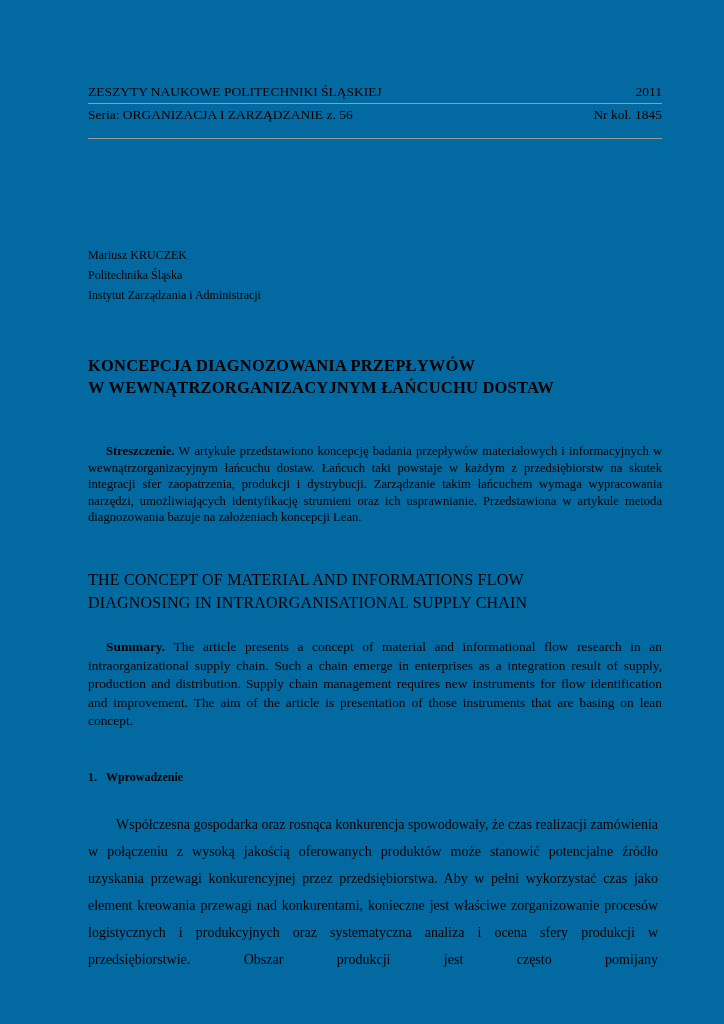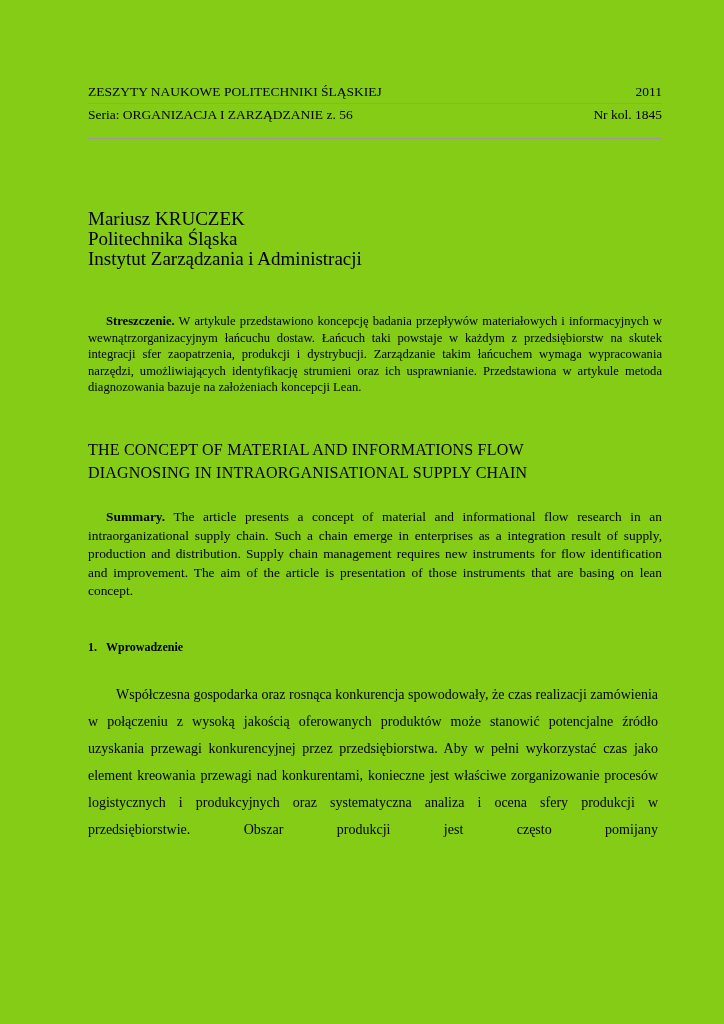"ZESZYTY NAUKOWE POLITECHNIKI ŚLĄSKIEJ" .page { background: #84cc16 -> #0369a1 }
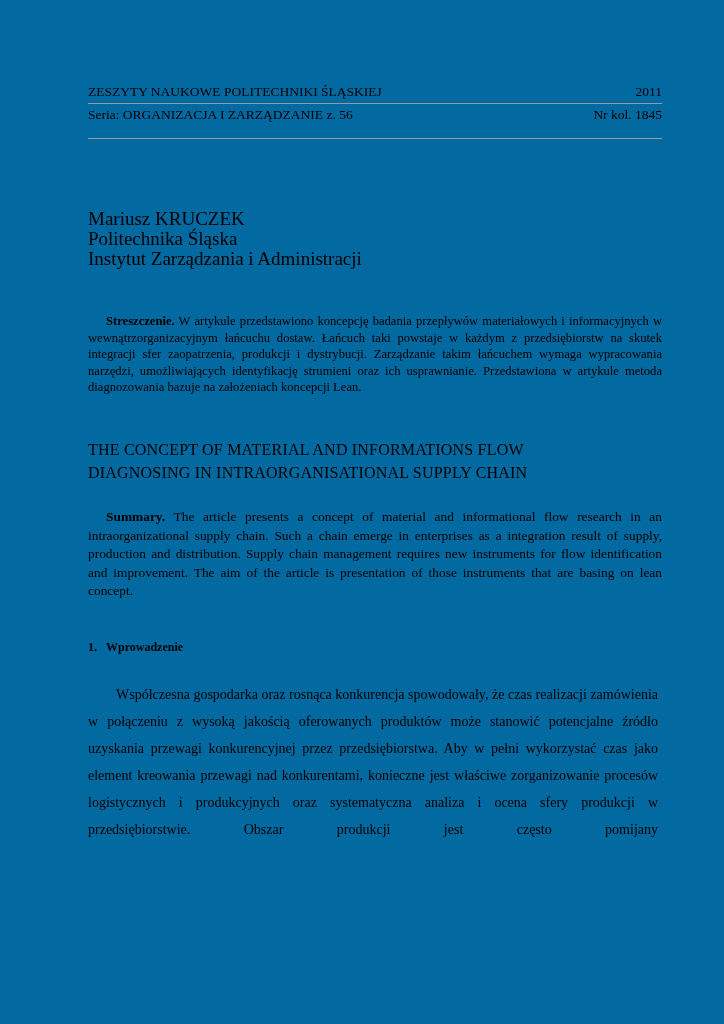"Mariusz KRUCZEK" .author-block { font-size: 19px -> 12px; margin-top: 70px -> 106px }
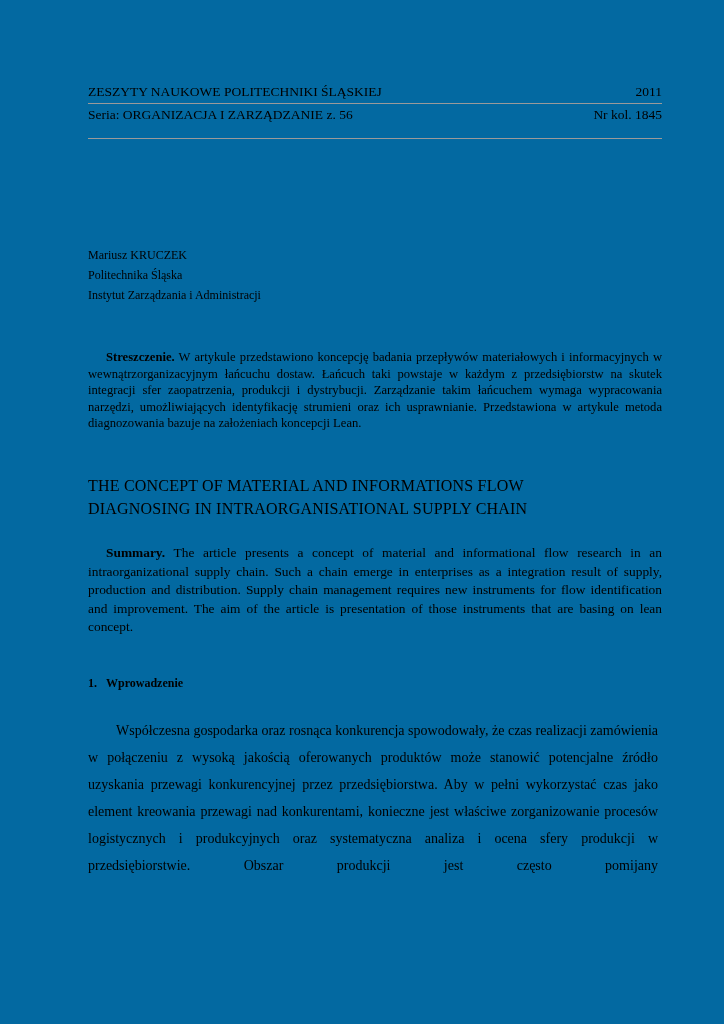"KONCEPCJA DIAGNOZOWANIA PRZEPŁYWÓW" h1.title-pl { html: none -> <h1> <span>KONCEPCJA DIAGNOZOWANIA PRZEPŁYWÓW</span> <span>W WEWNĄTRZORGANIZACYJNYM ŁAŃCUCHU DOSTAW</span> </h1> }
